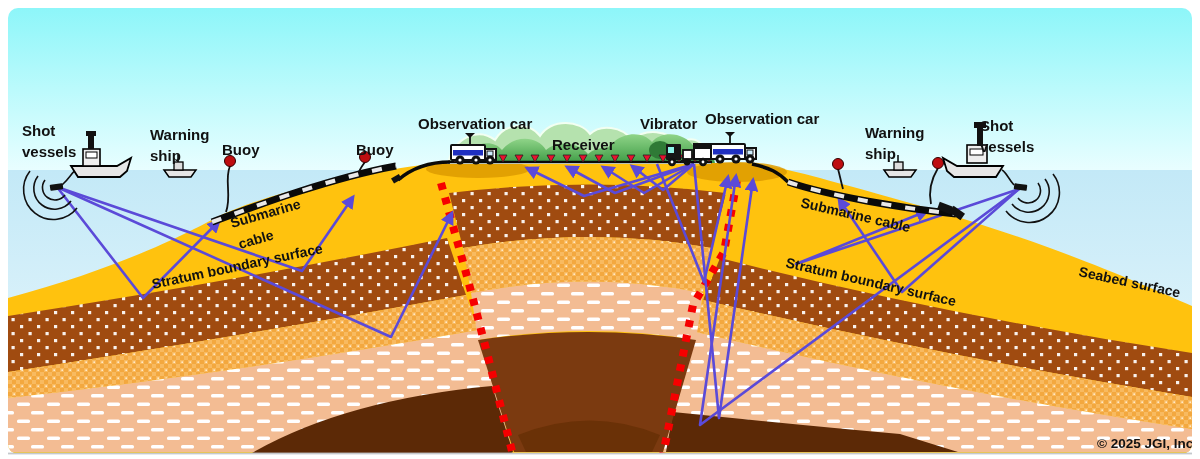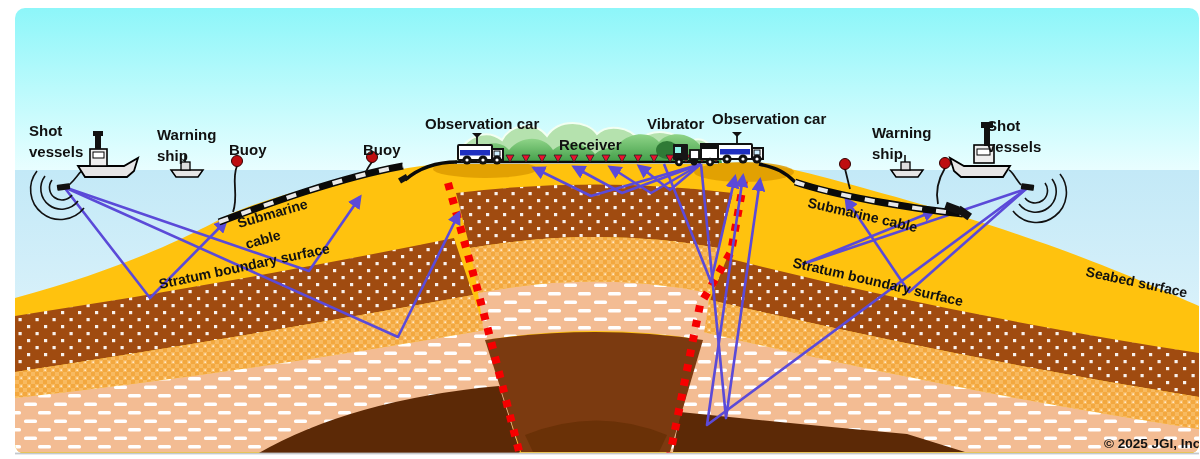"Shot" .stage { margin-left: 7px -> none }
